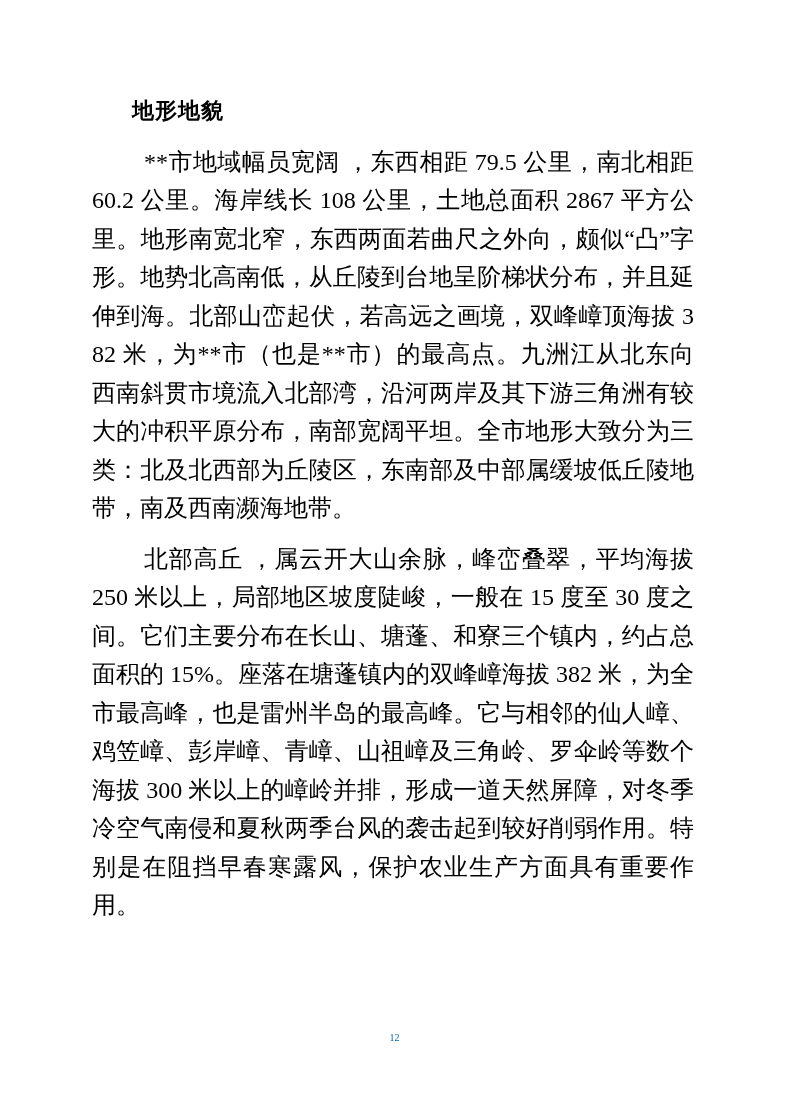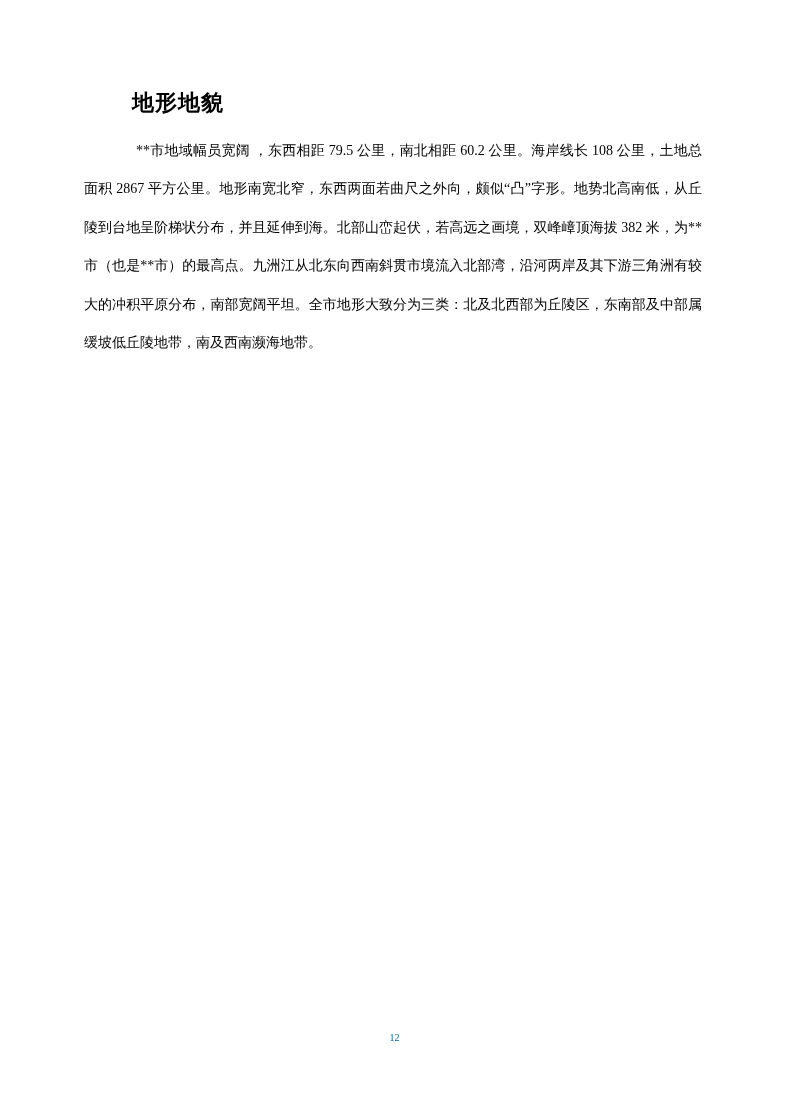"地形地貌" .content { top: 84px -> 92px }
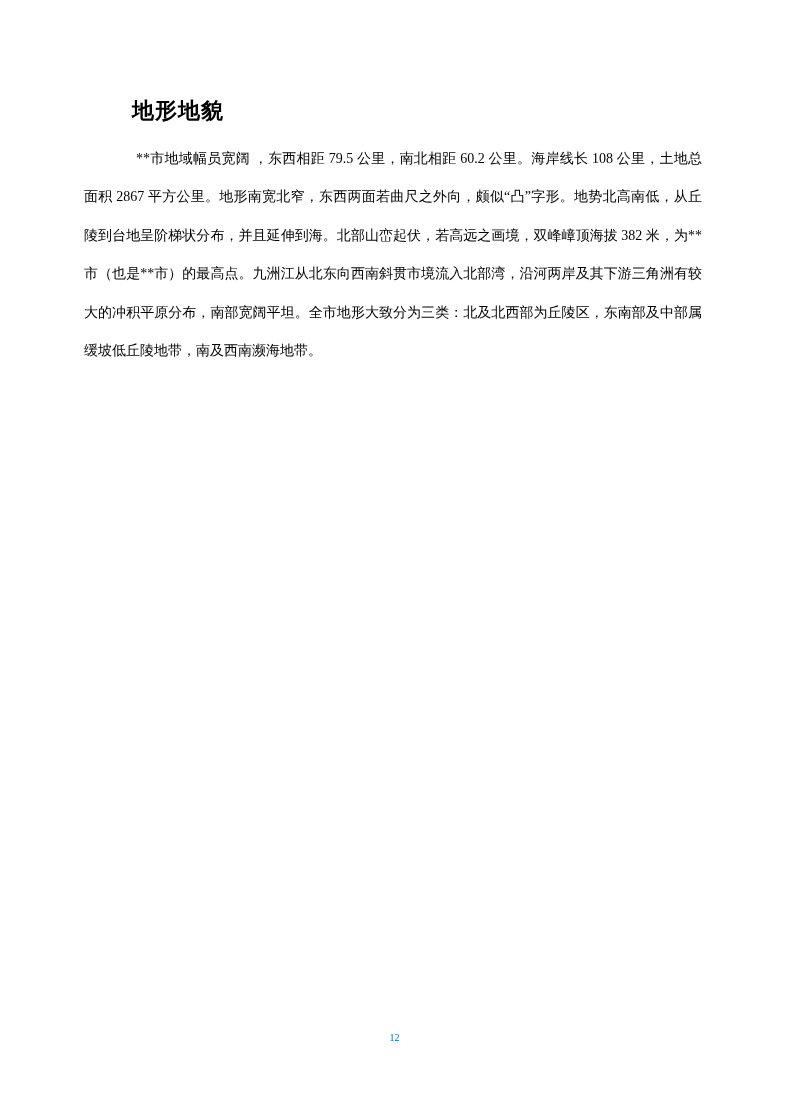"**市地域幅员宽阔 ，东西相距 79.5 公里，南北相距 60.2" .para { font-size: 14px -> 24px; margin: 4px -> 12px }
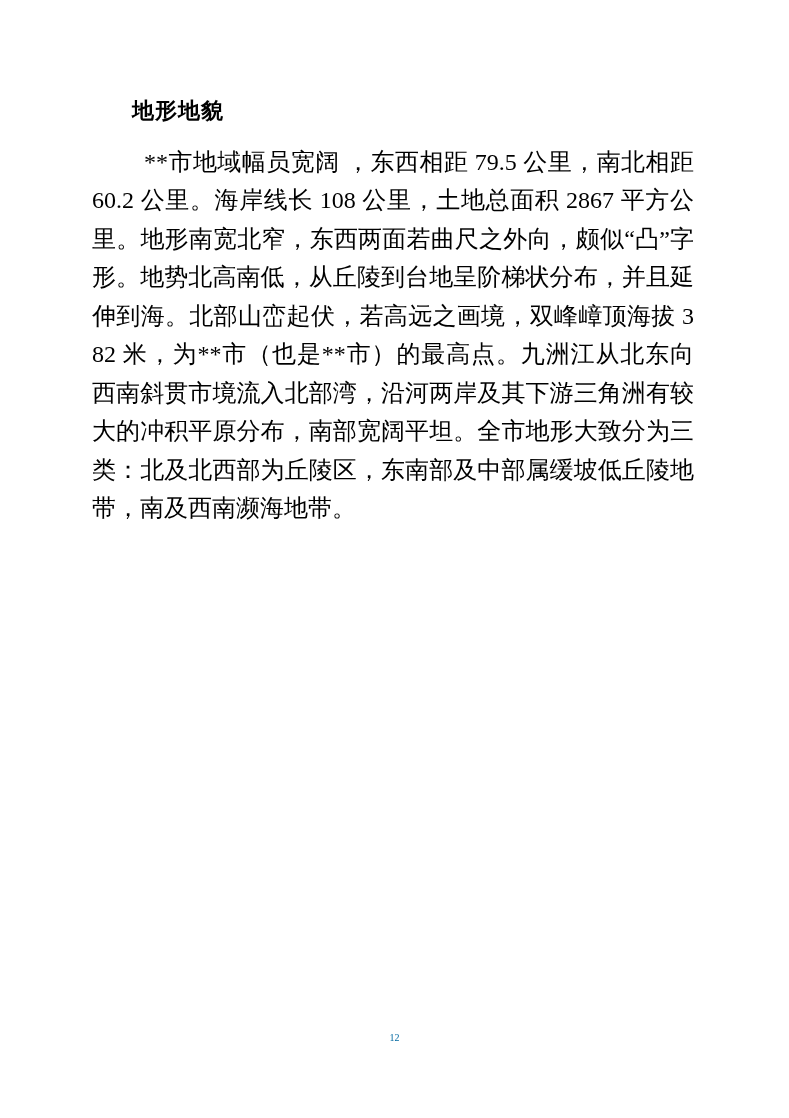"北部高丘 ，属云开大山余脉，峰峦叠翠，平均海拔 250" p.para { html: none -> <p>北部高丘 ，属云开大山余脉，峰峦叠翠，平均海拔 250 米以上，局部地区坡度陡峻，一般在 15 度至 30 度之间。它们主要分布在长山、塘蓬、和寮三个镇内，约占总面积的 15%。座落在塘蓬镇内的双峰嶂海拔 382 米，为全市最高峰，也是雷州半岛的最高峰。它与相邻的仙人嶂、鸡笠嶂、彭岸嶂、青嶂、山祖嶂及三角岭、罗伞岭等数个海拔 300 米以上的嶂岭并排，形成一道天然屏障，对冬季冷空气南侵和夏秋两季台风的袭击起到较好削弱作用。特别是在阻挡早春寒露风，保护农业生产方面具有重要作用。</p> }
